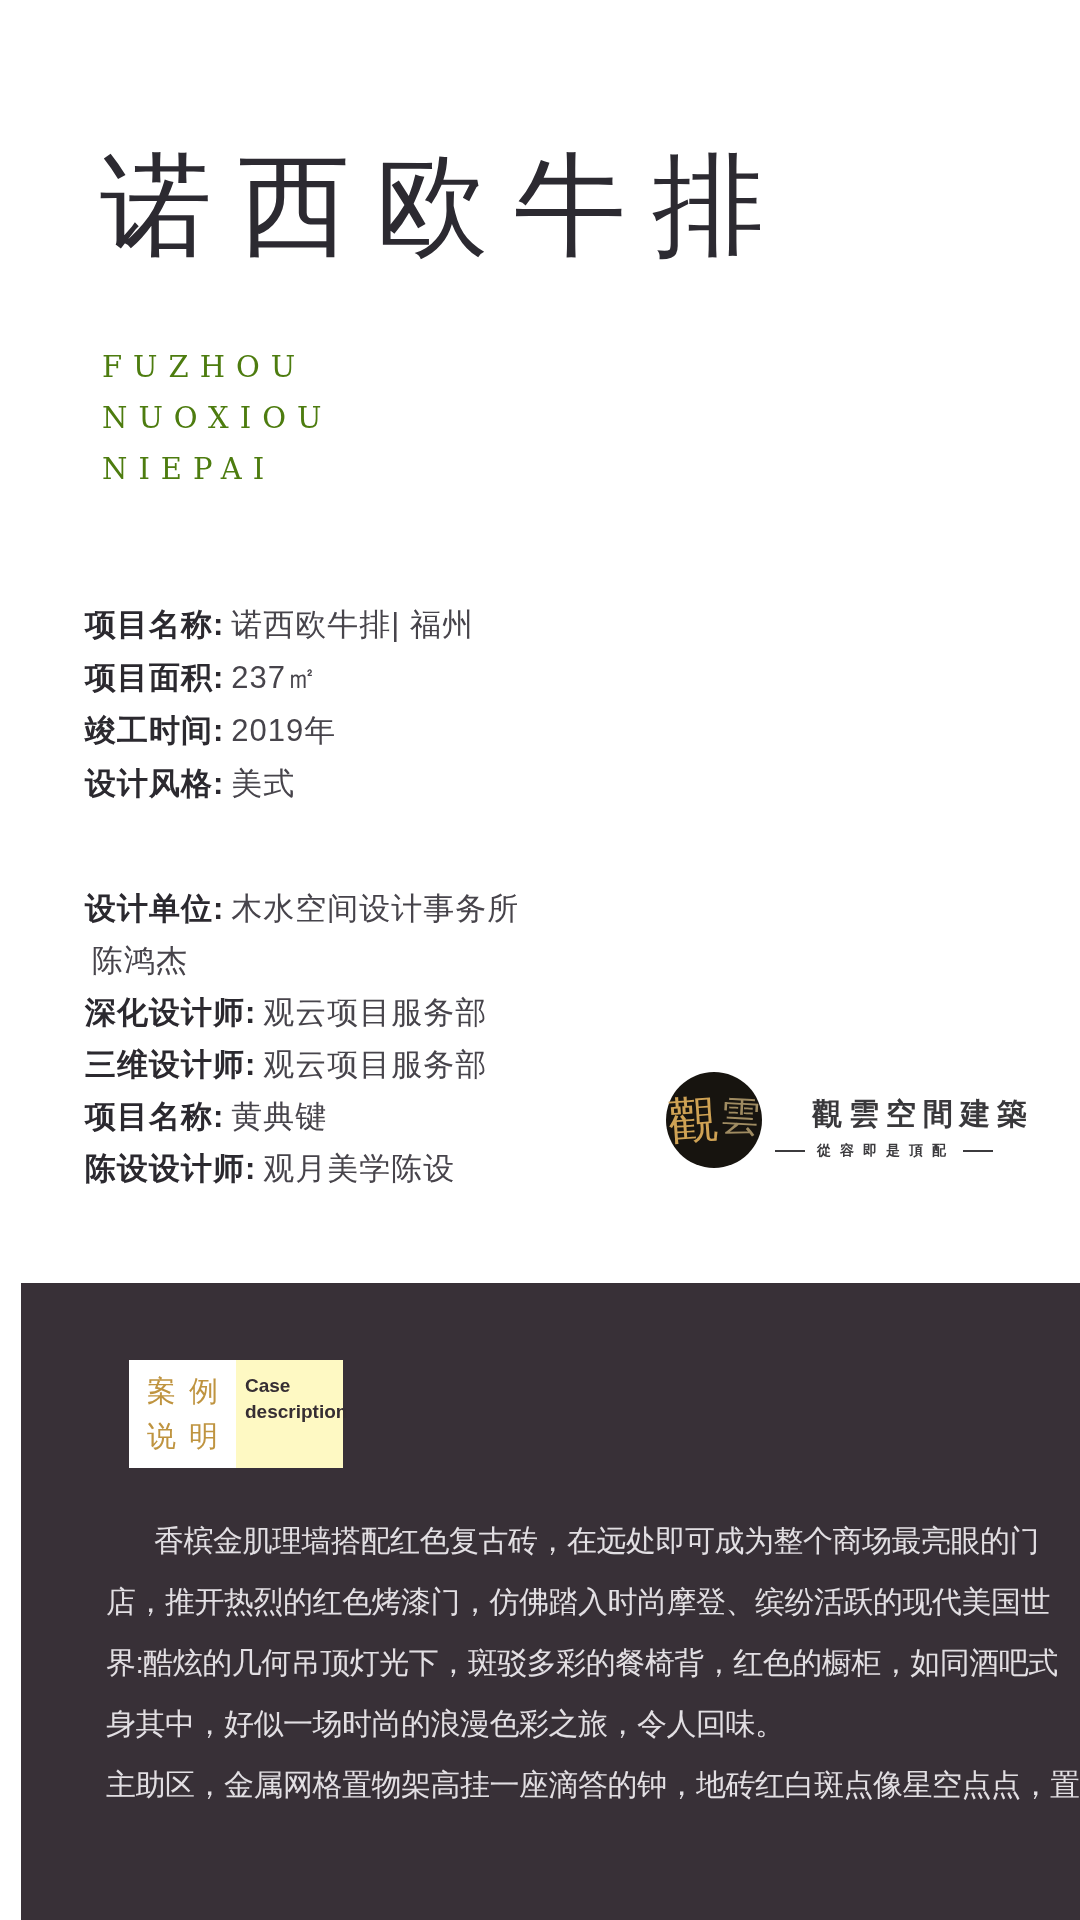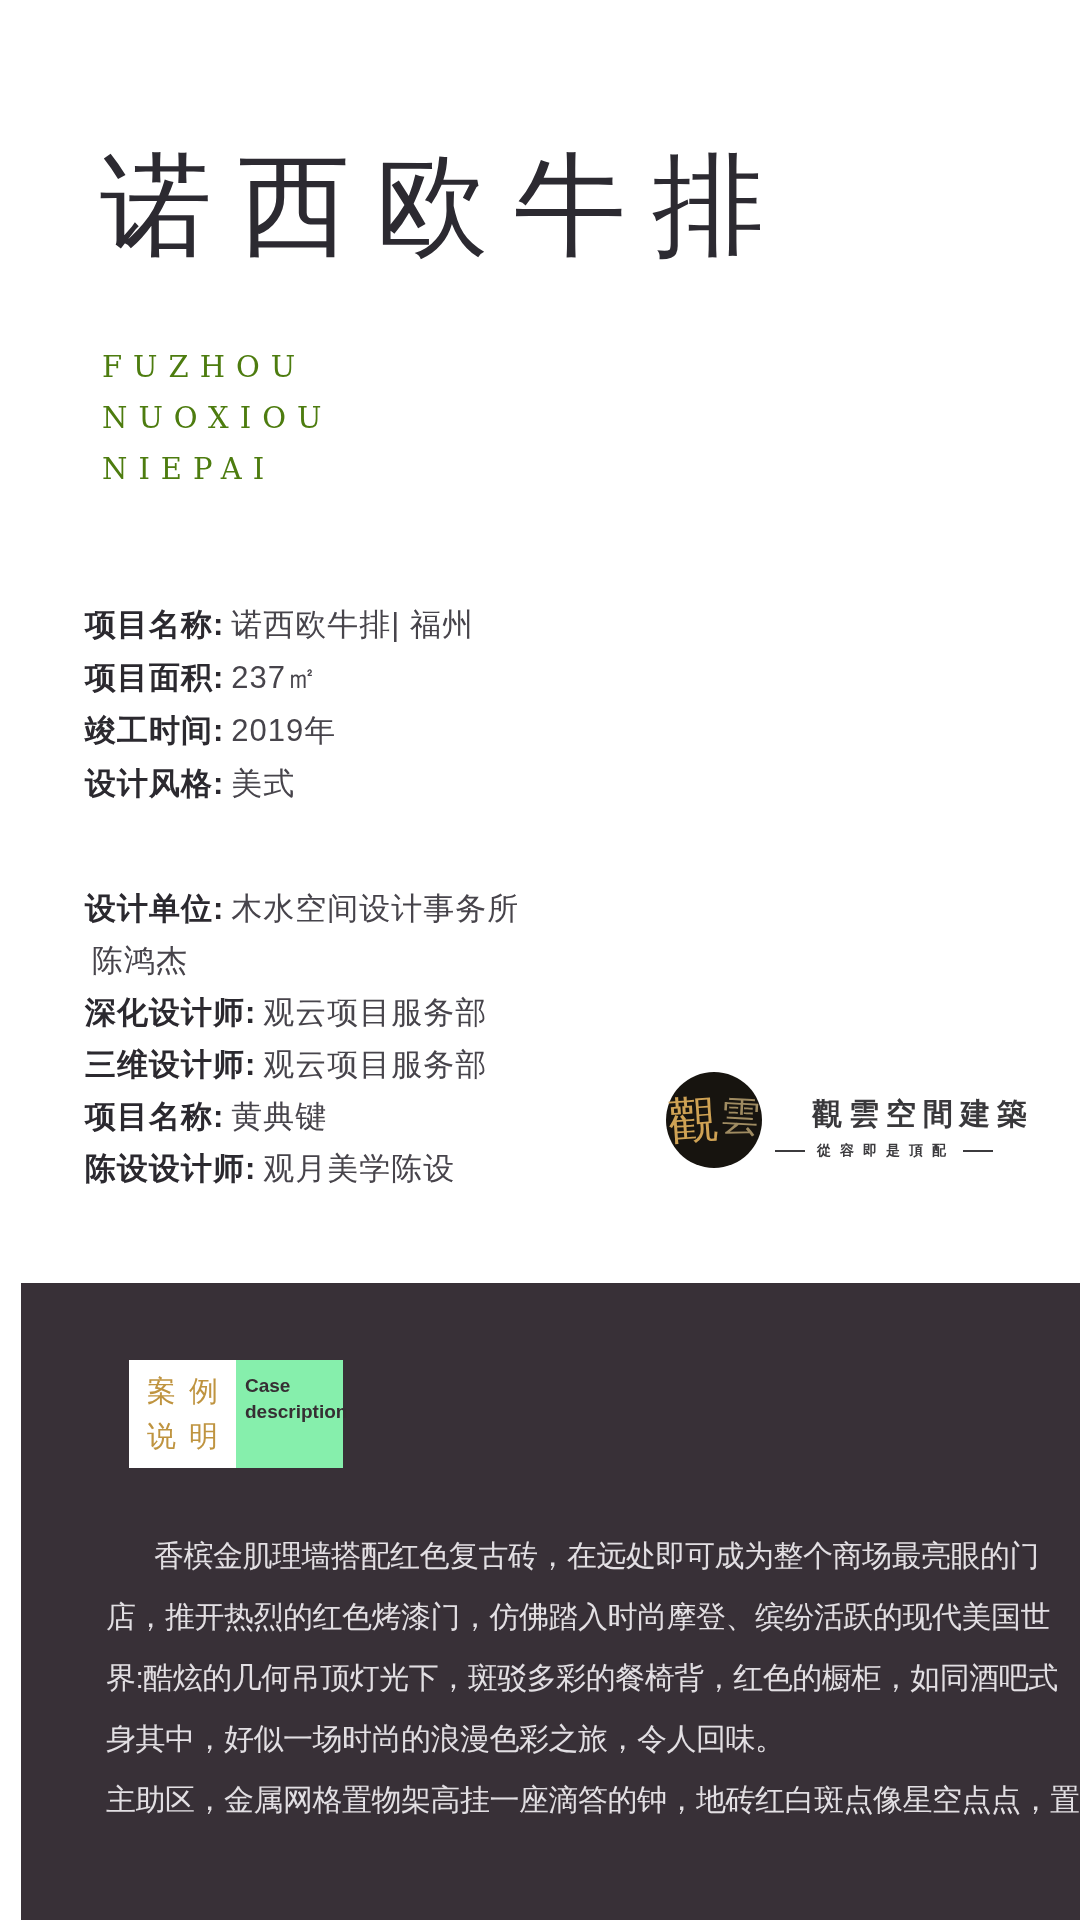"Case description" .badge-en { background: #86efac -> #fef9c3 }
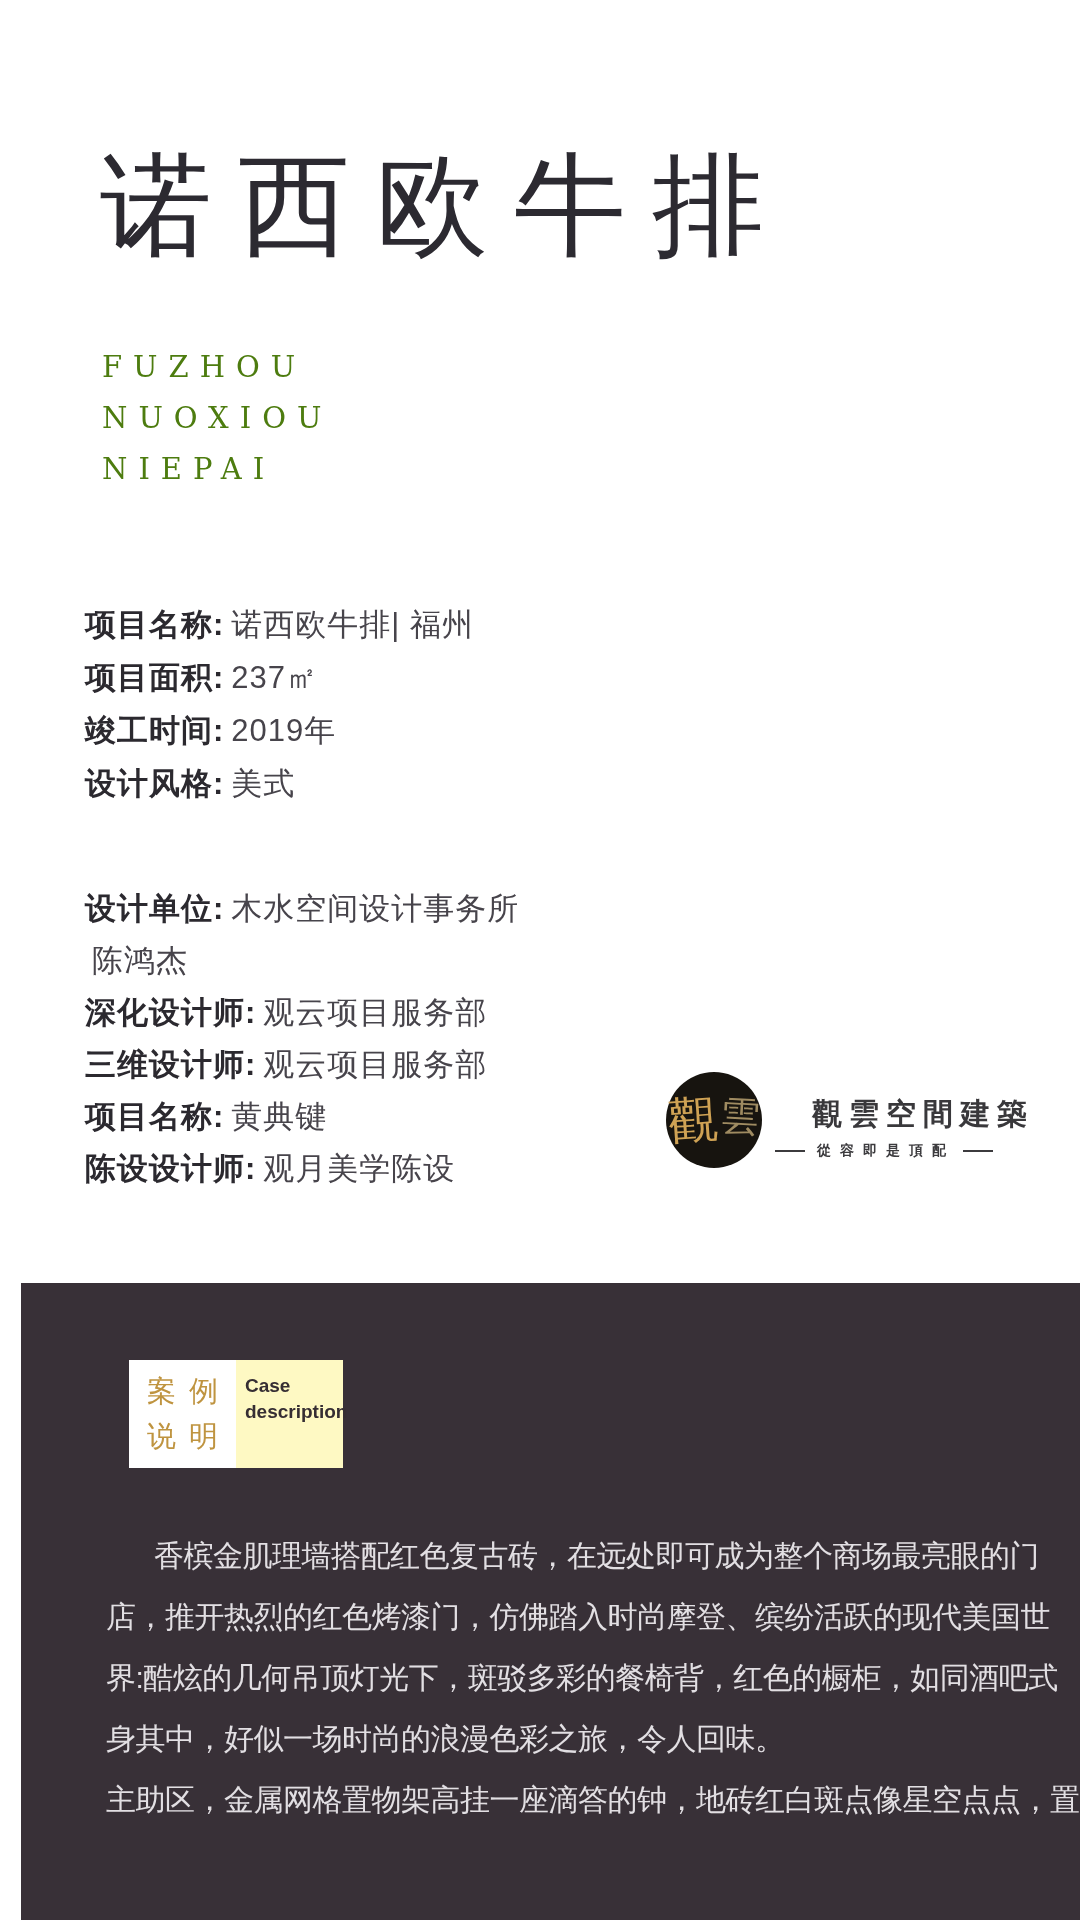"香槟金肌理墙搭配红色复古砖，在远处即可成为整个商场最亮眼的门" .case-body { top: 242px -> 227px }
